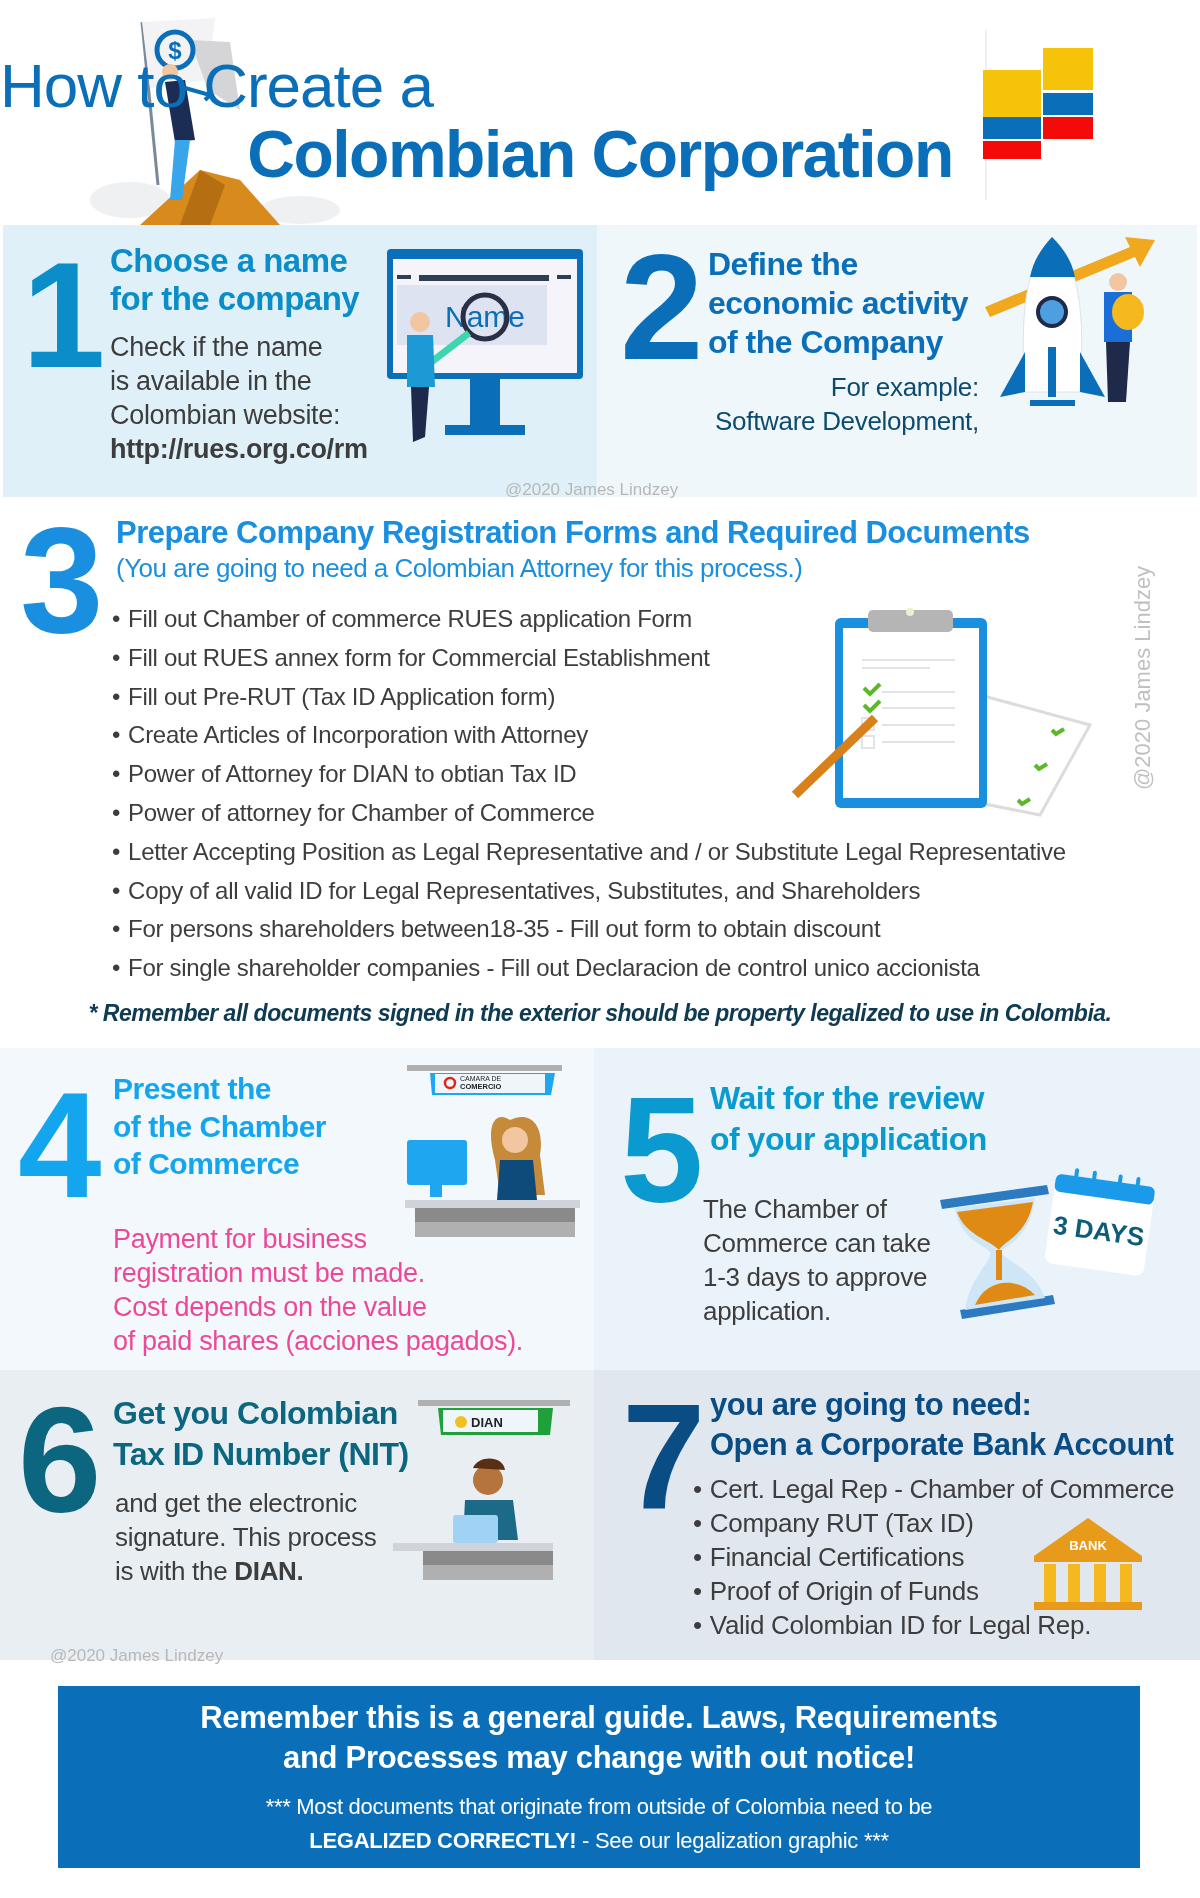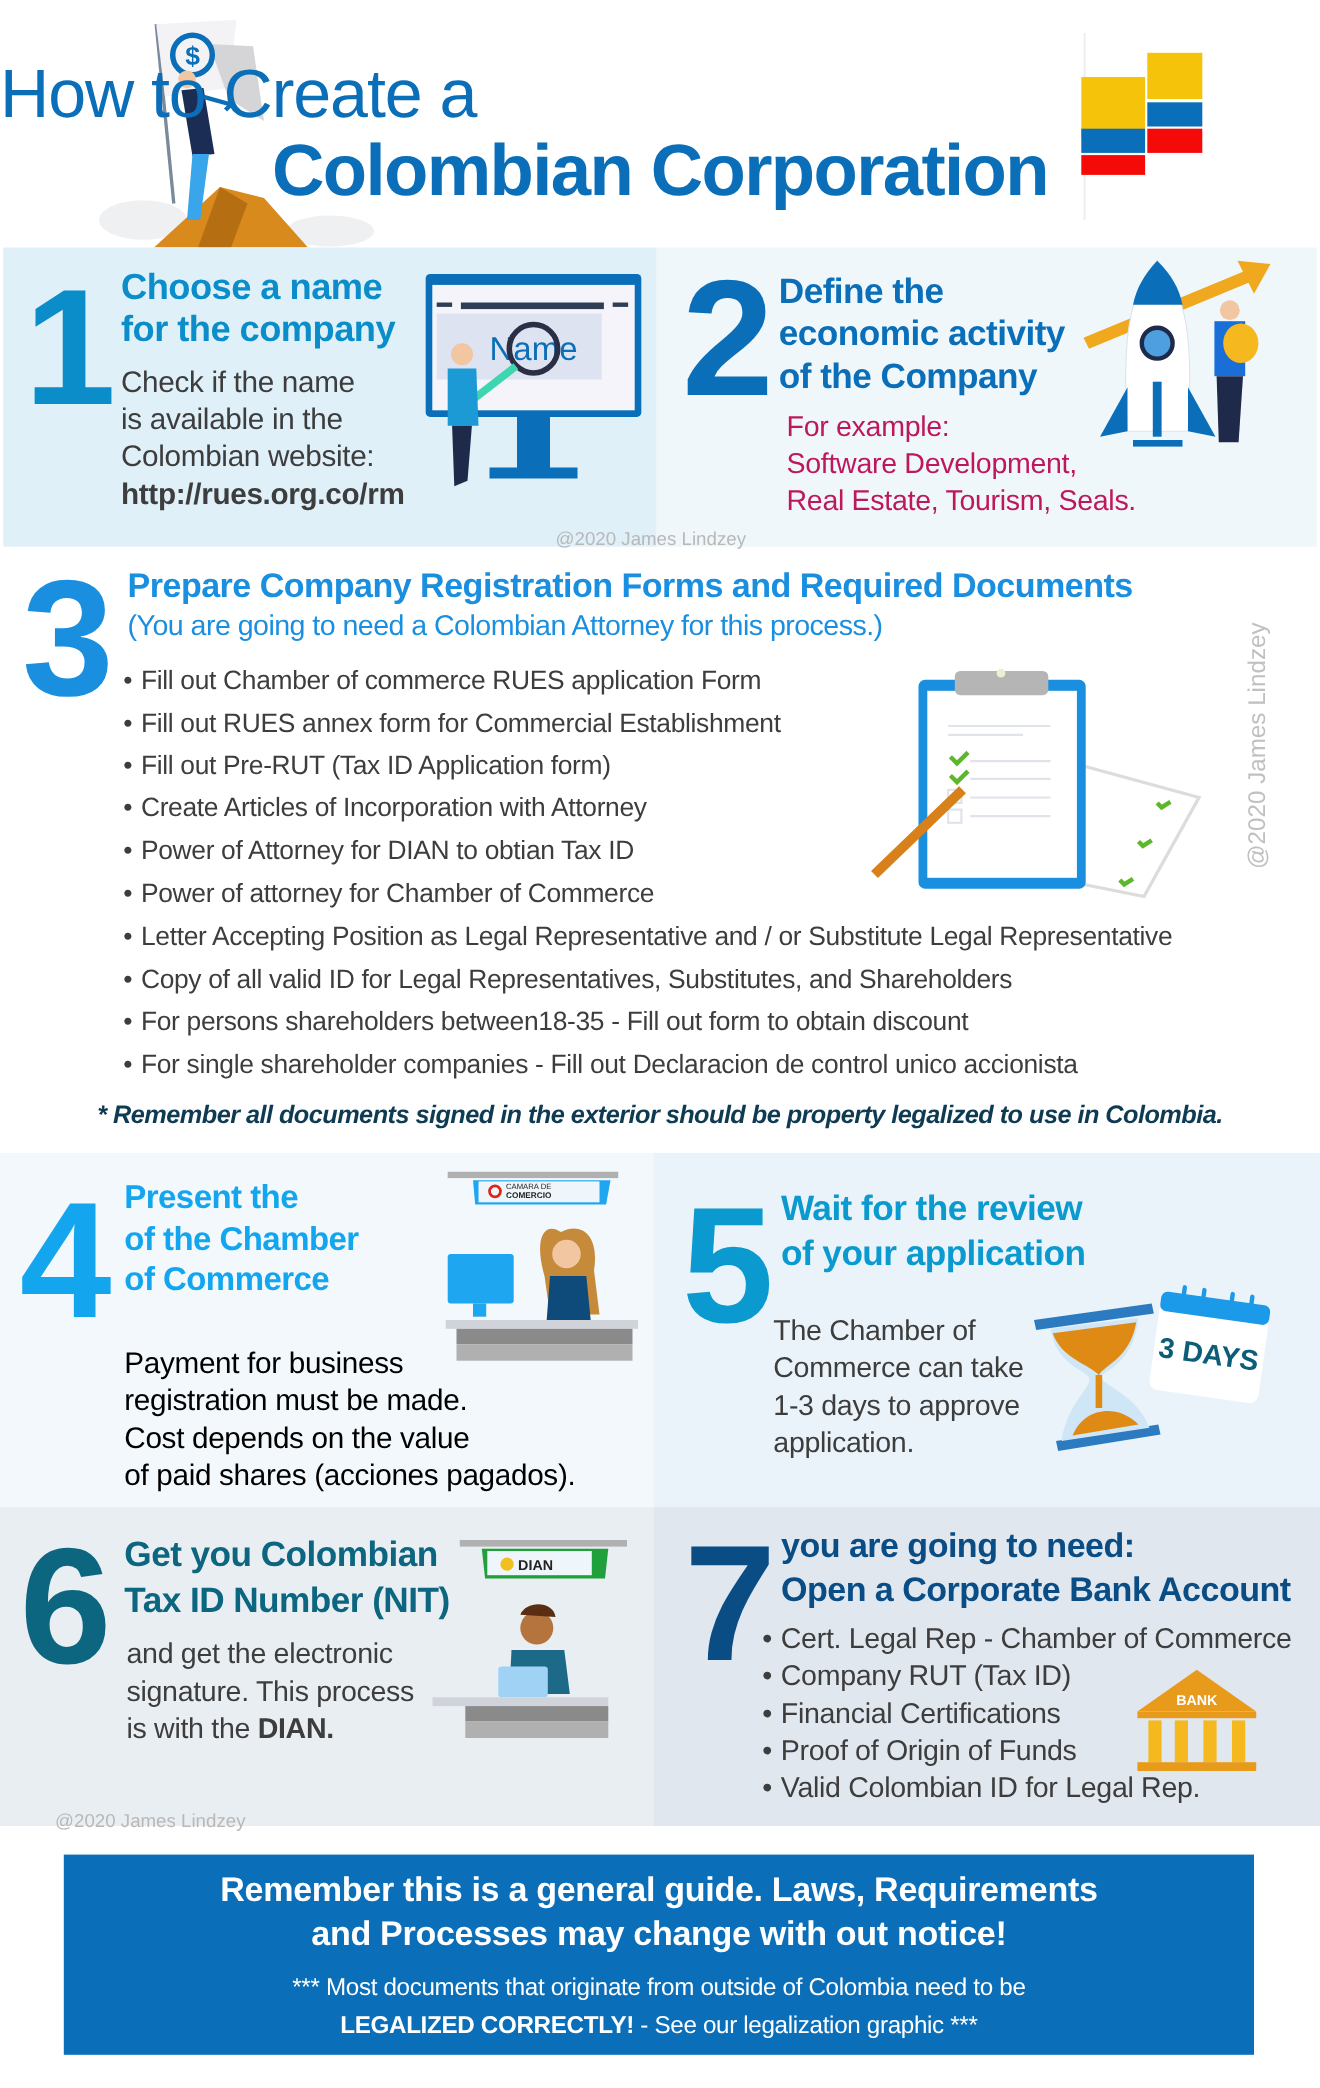"For example:" .p2 { color: #be185d -> #0c4a6e; text-align: none -> right }
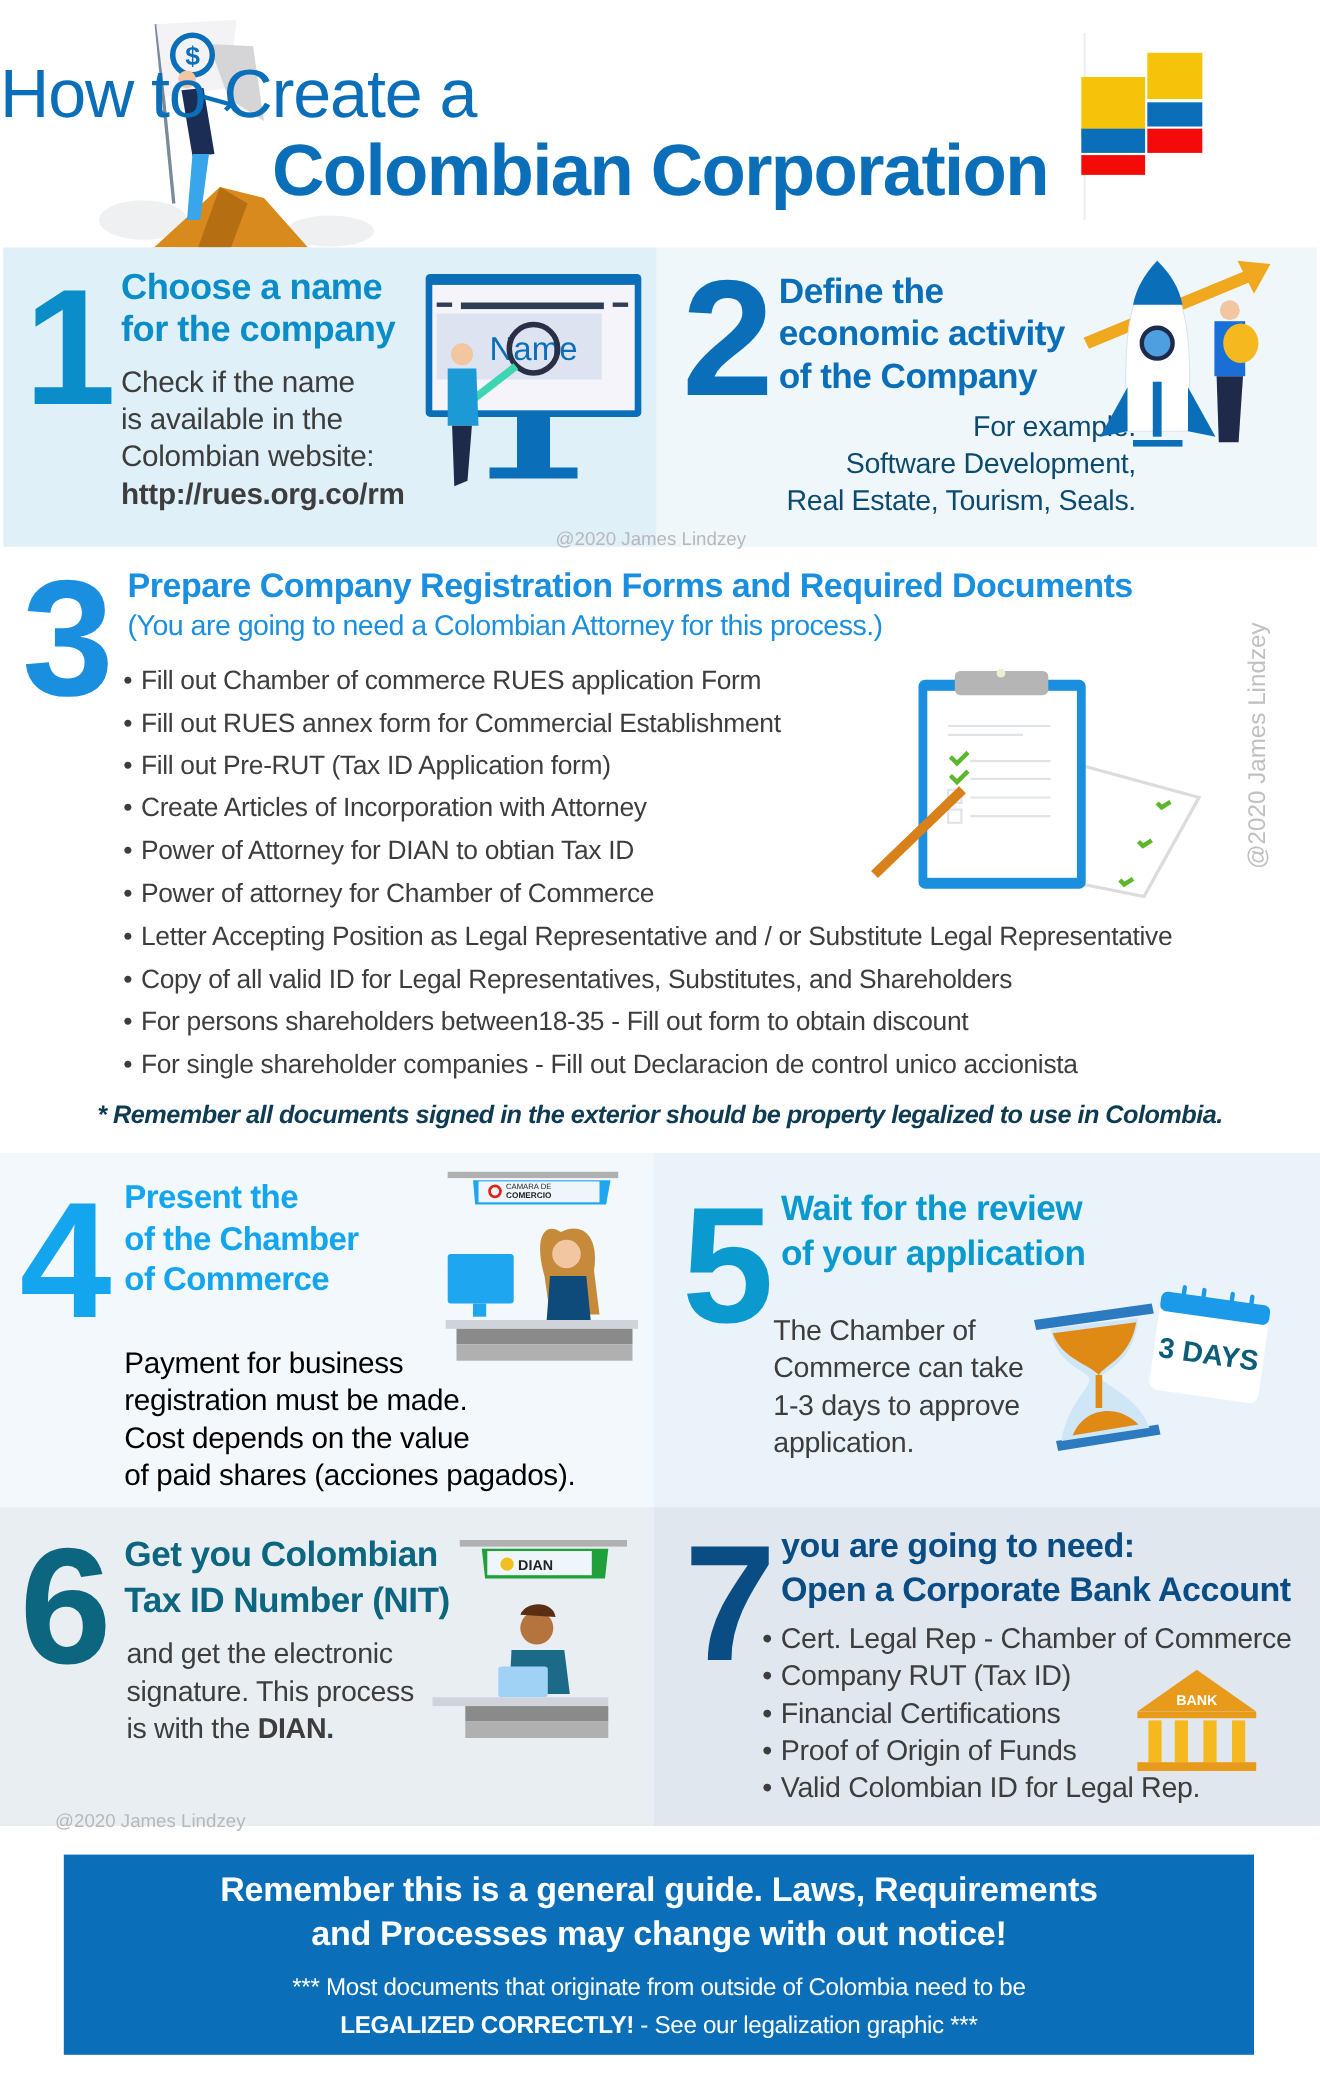"Real Estate, Tourism, Seals." div { html: <div>Real Estate, Tourism, Seals.</div> -> none }
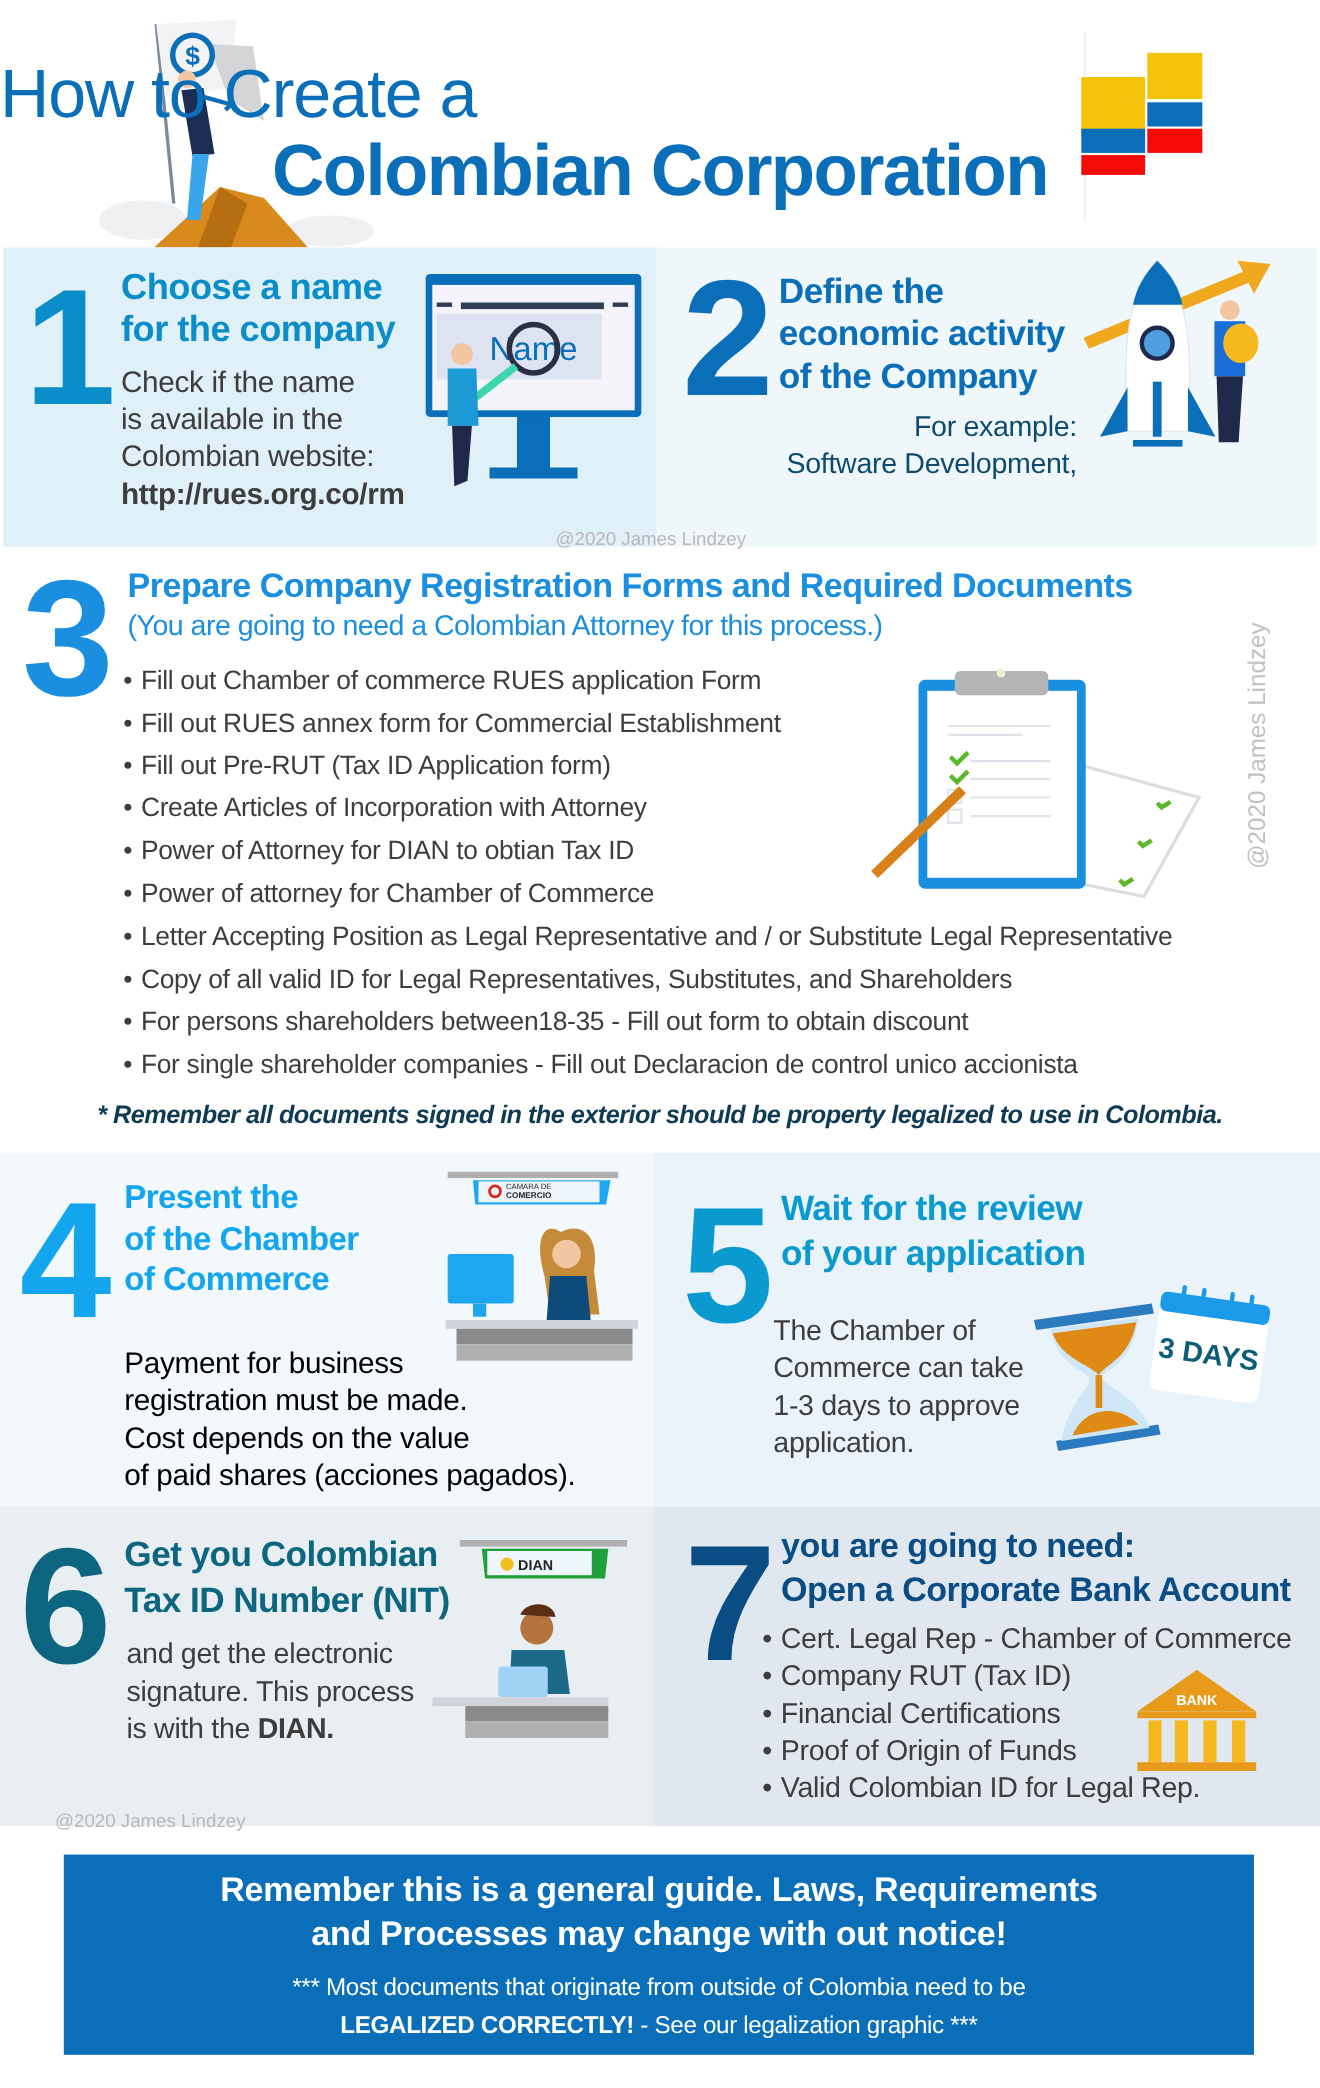"Payment for business" .p4 { color: #000000 -> #ec4899 }
